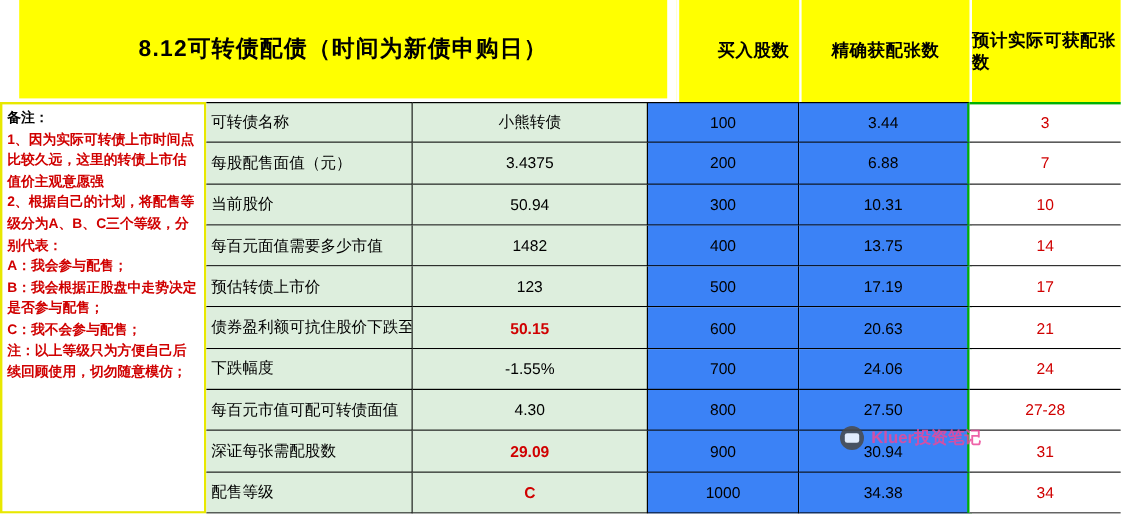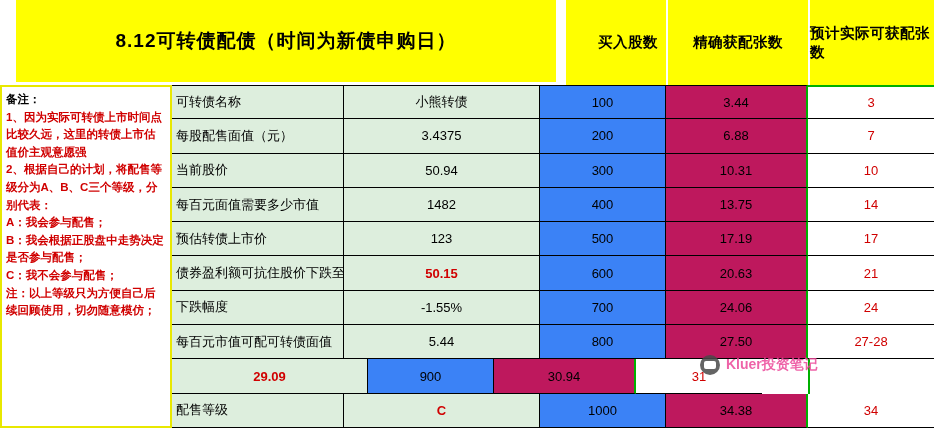"3.44" .c-exact { background: #be185d -> #3b82f6 }
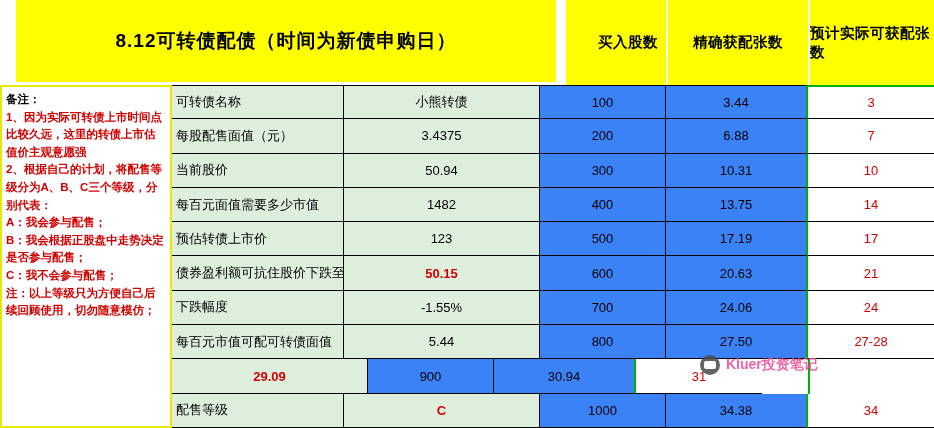"5.44" div.cell { text: 5.44 -> 4.30 }
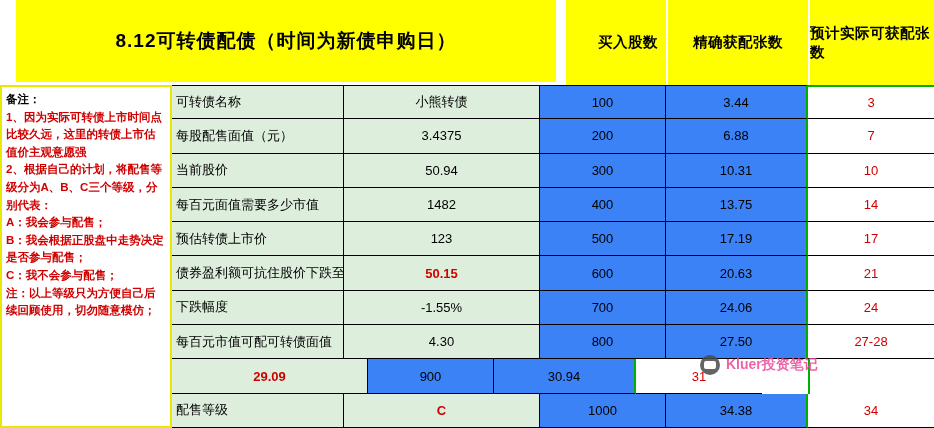"深证每张需配股数" div.cell { html: none -> <div>深证每张需配股数</div> }
